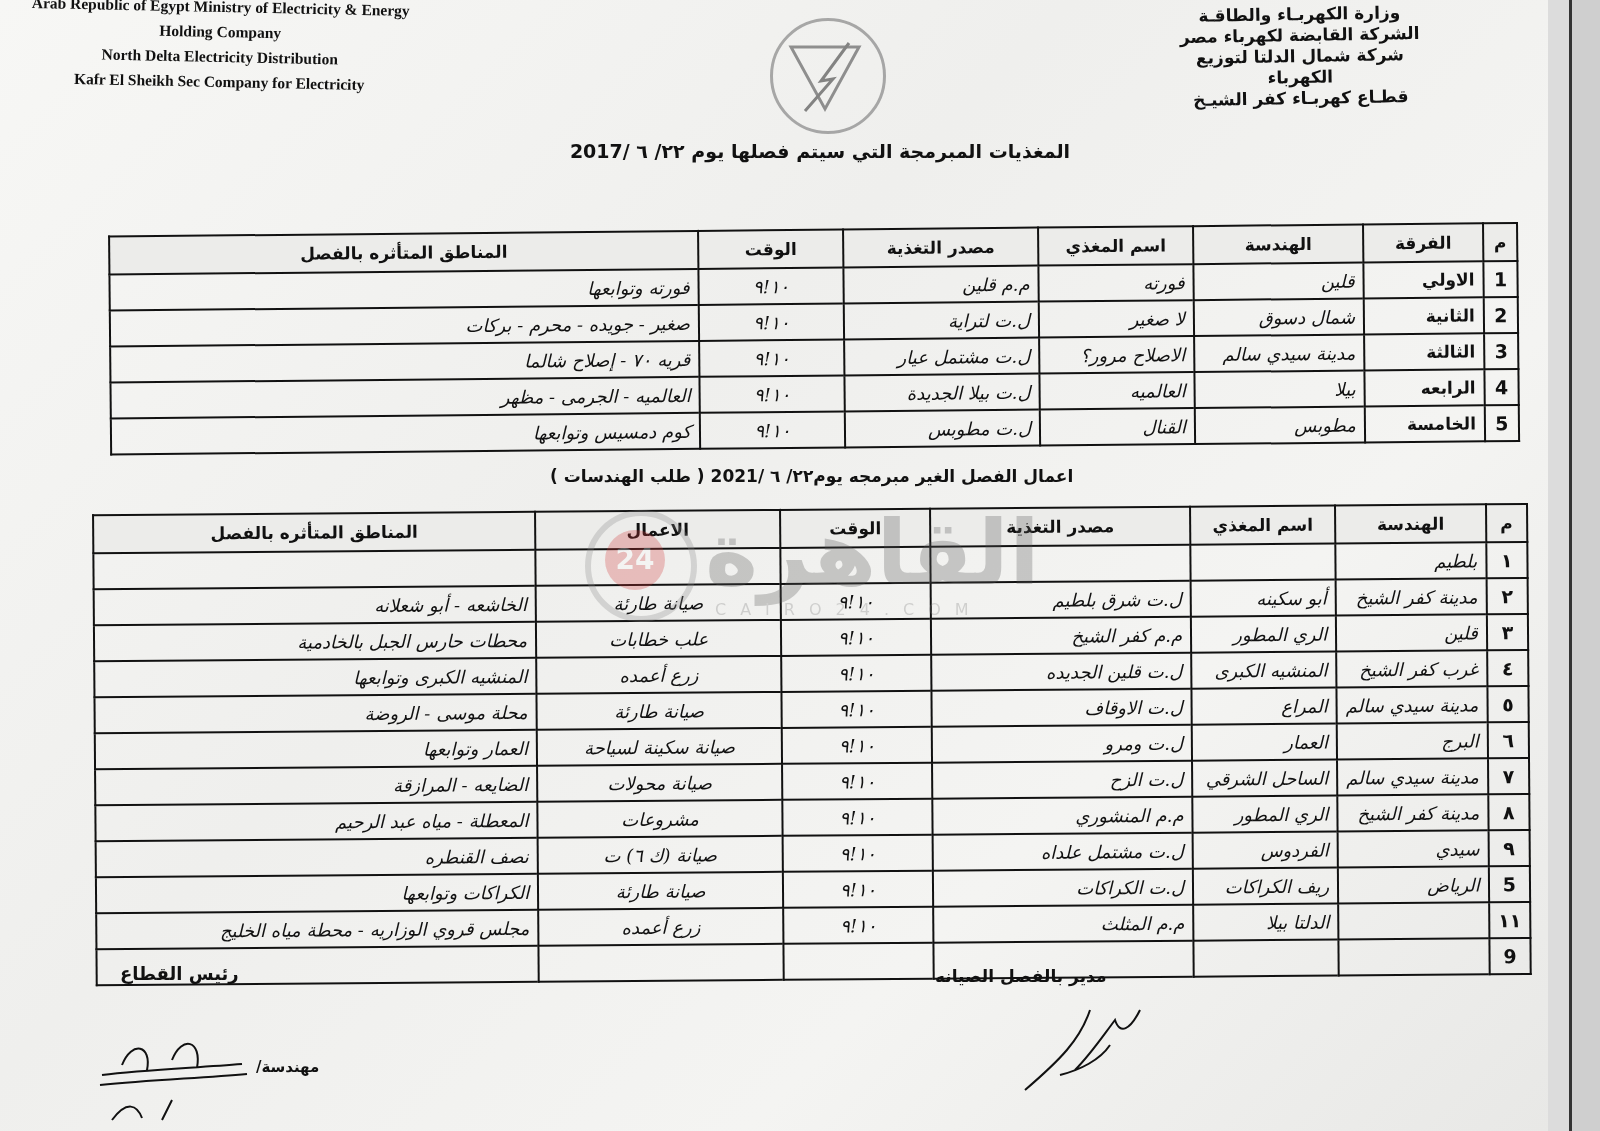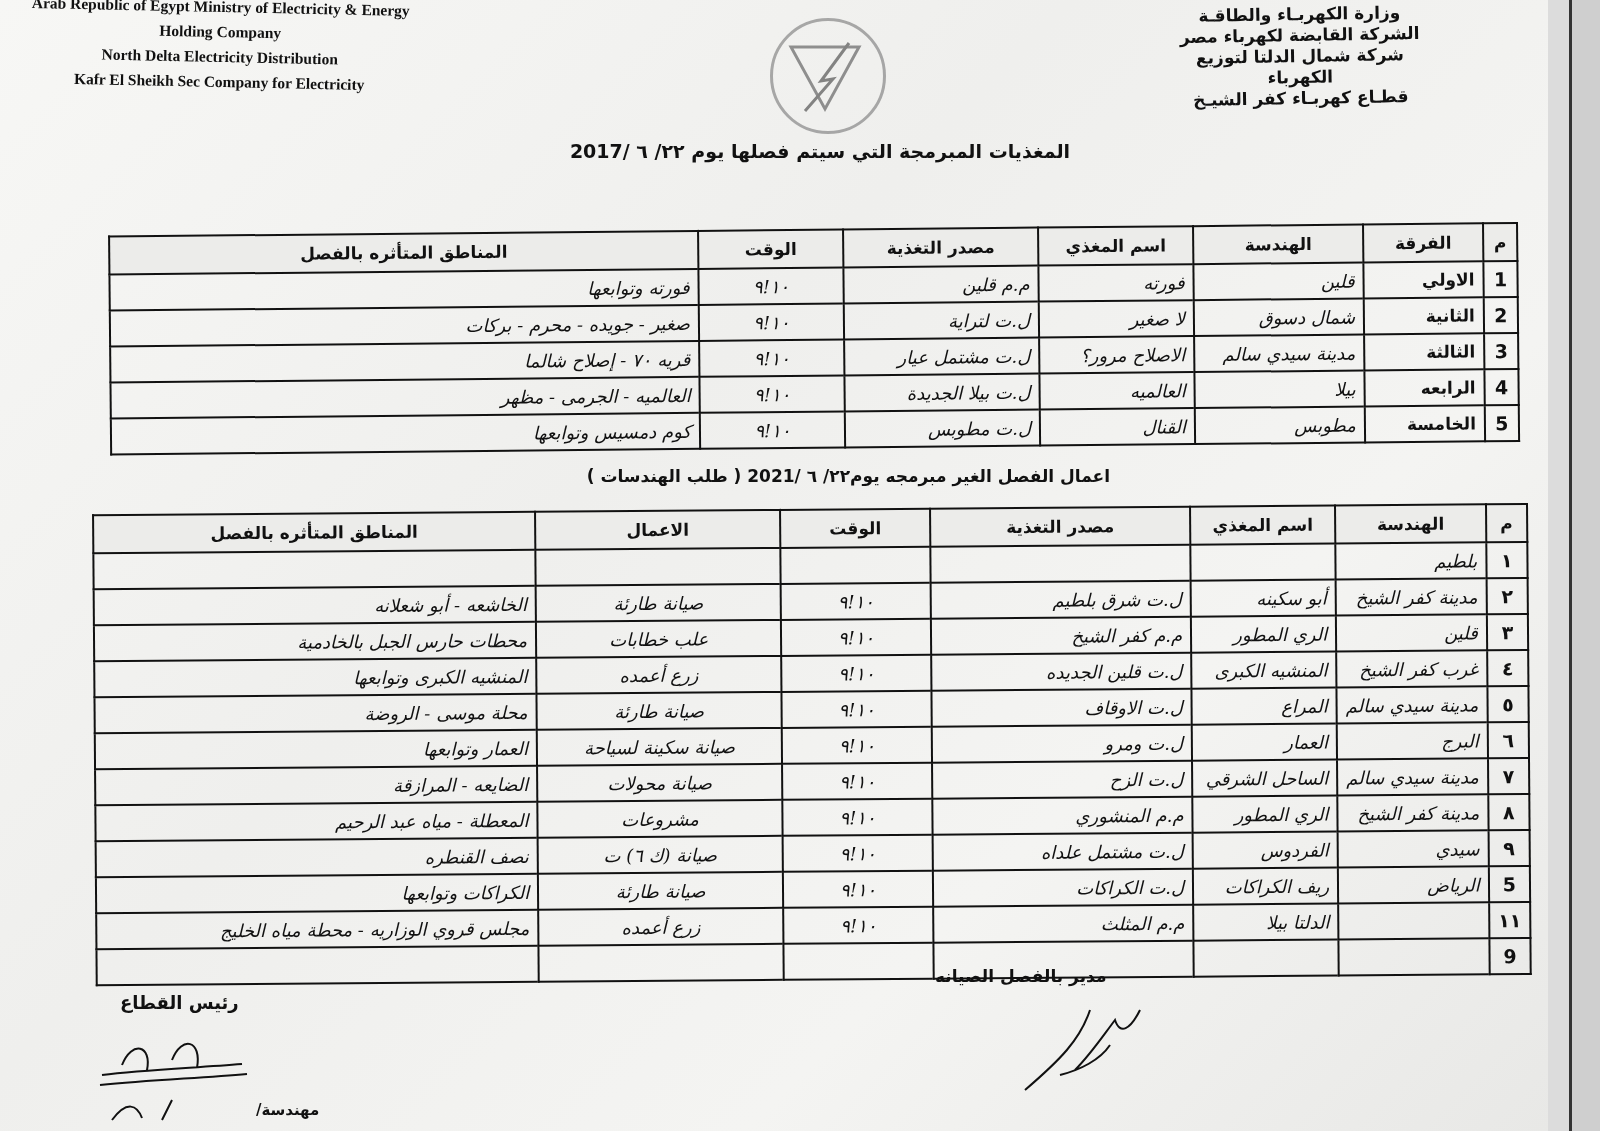"اعمال الفصل الغير مبرمجه يوم٢٢/" .sub { text-align: right -> left }
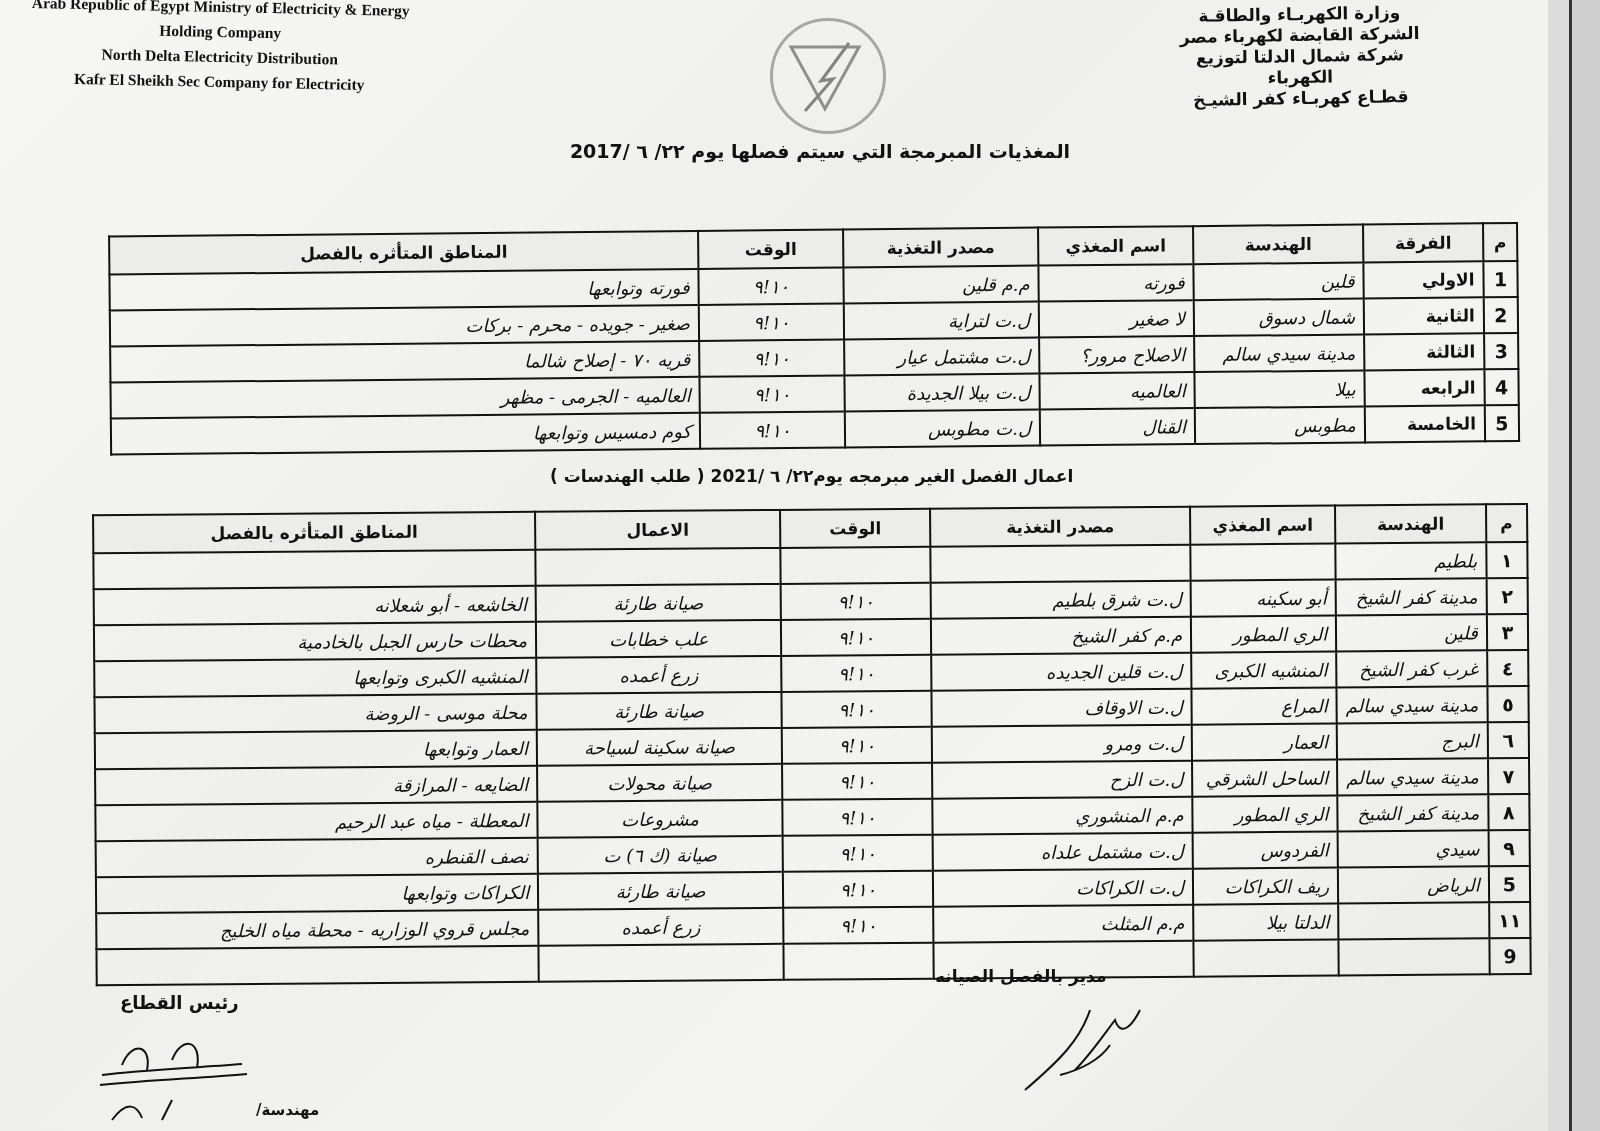"24" div.wm { html: none -> <div> <div></div> <div>24</div> <div>القاهرة</div> <div>CAIRO24.COM</div> </div> }
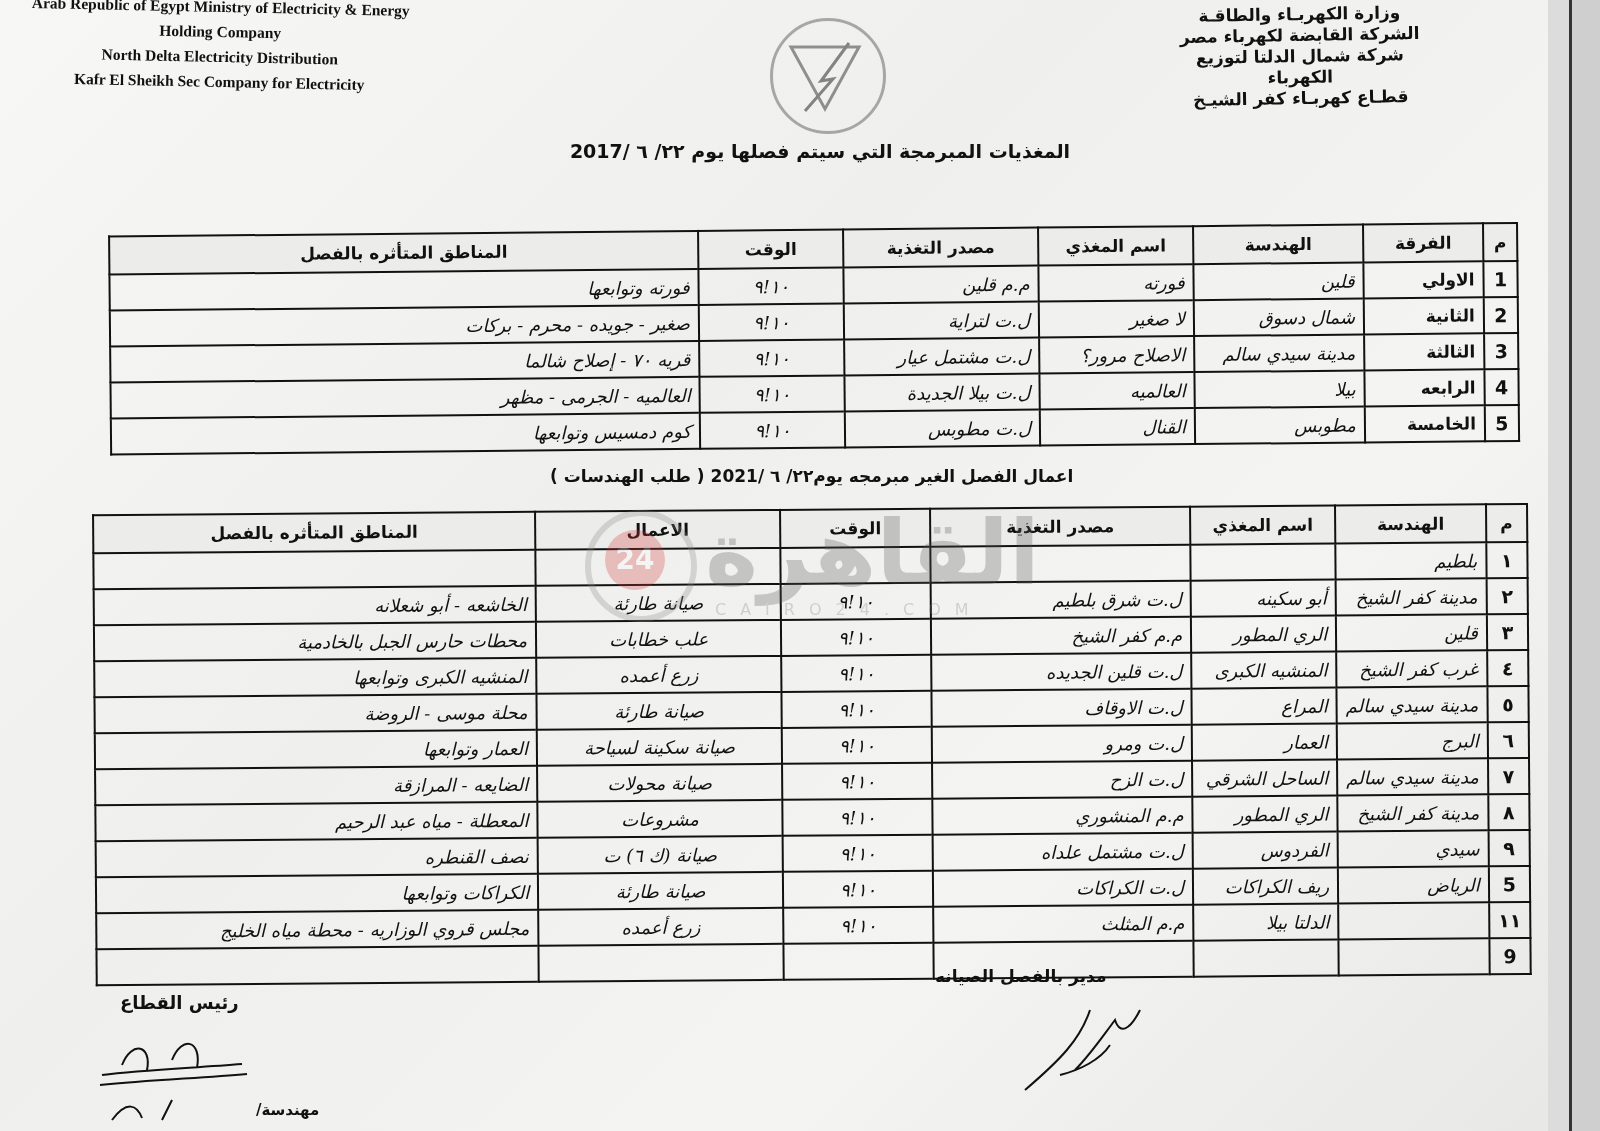"رئيس القطاع" .sig-left { top: 992px -> 963px }
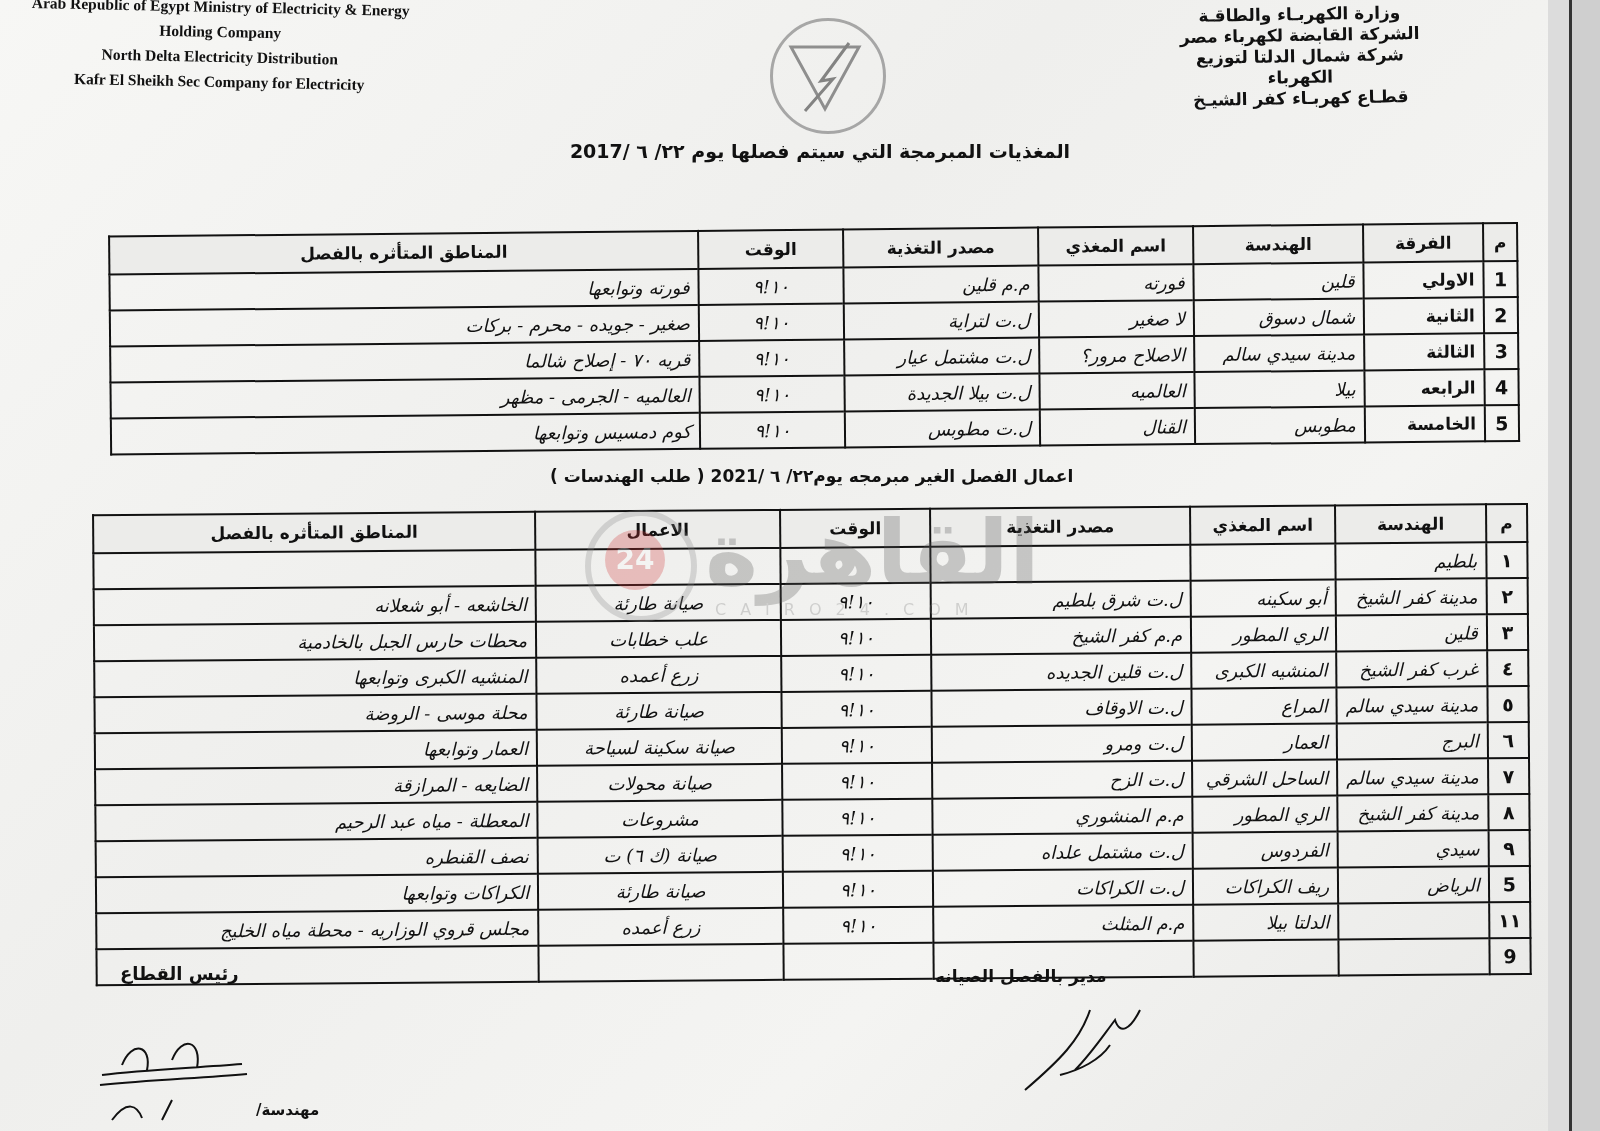"مهندسة/" .sig-eng { margin-top: 43px -> none }
